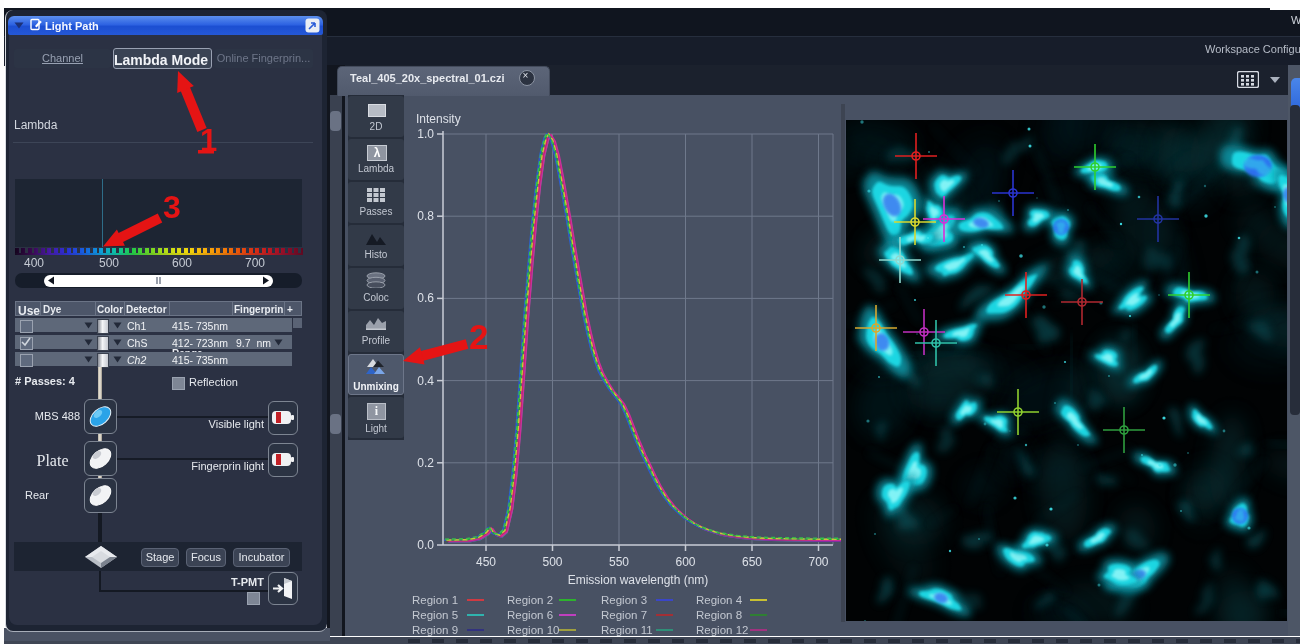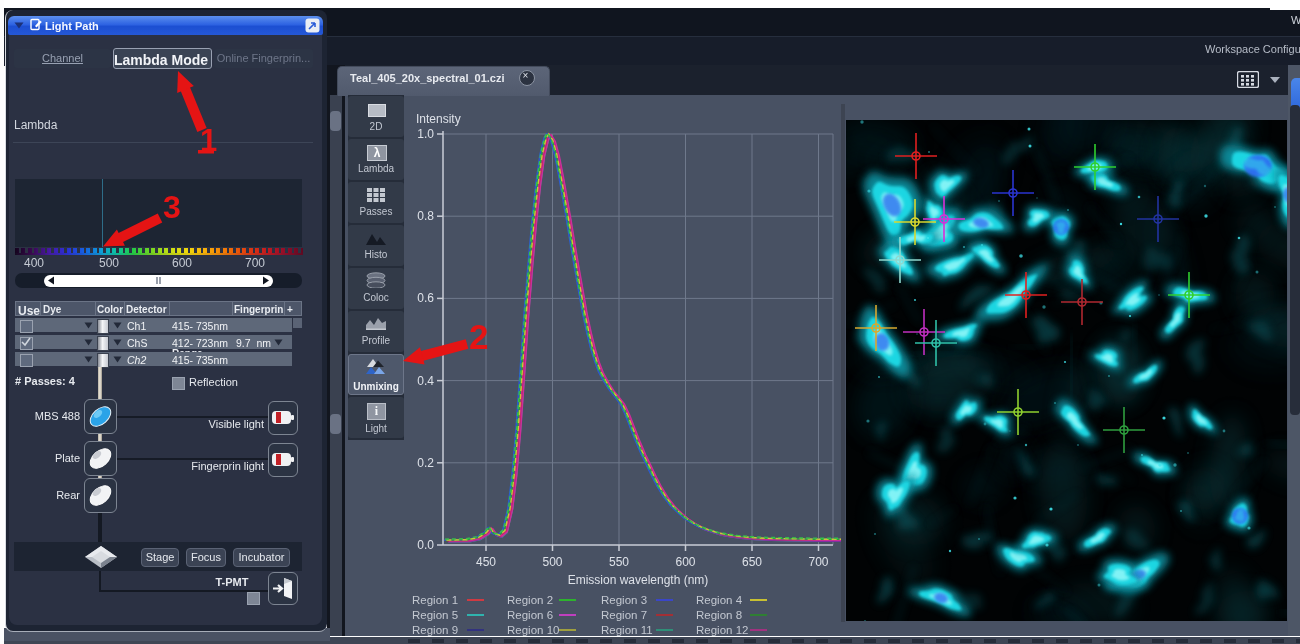"Plate" div.abs { font-family: none -> Liberation Serif, serif; font-size: 11px -> 16px; text-align: right -> center }
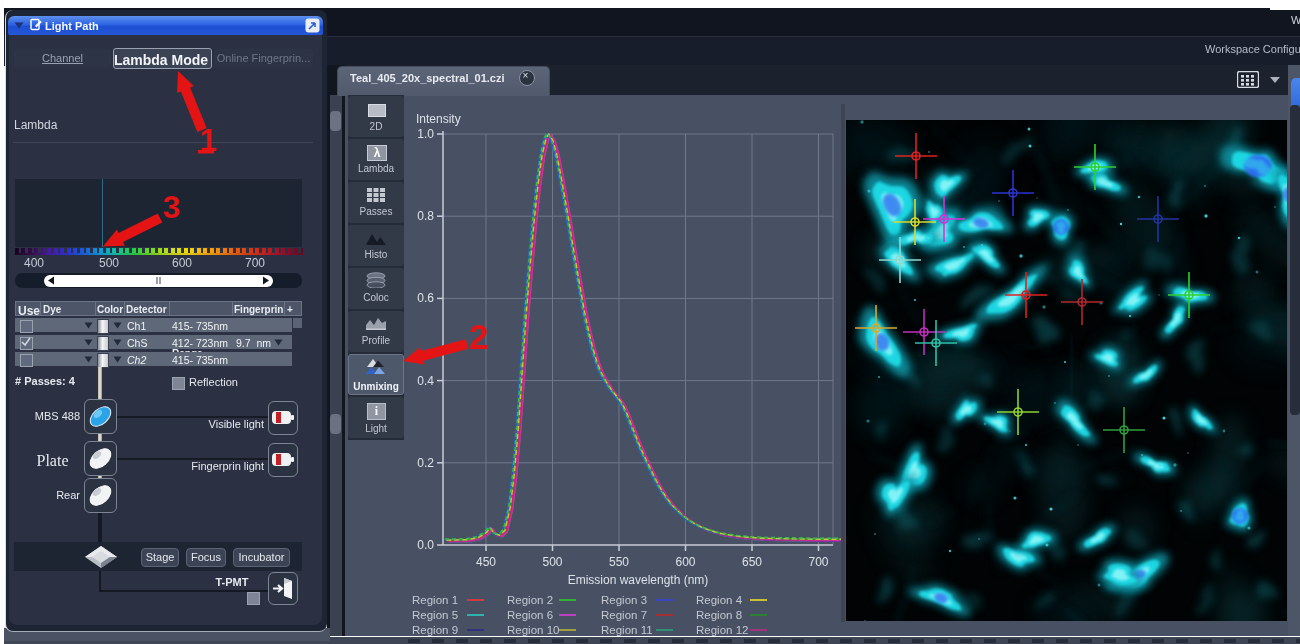"Rear" div.abs { text-align: right -> left }
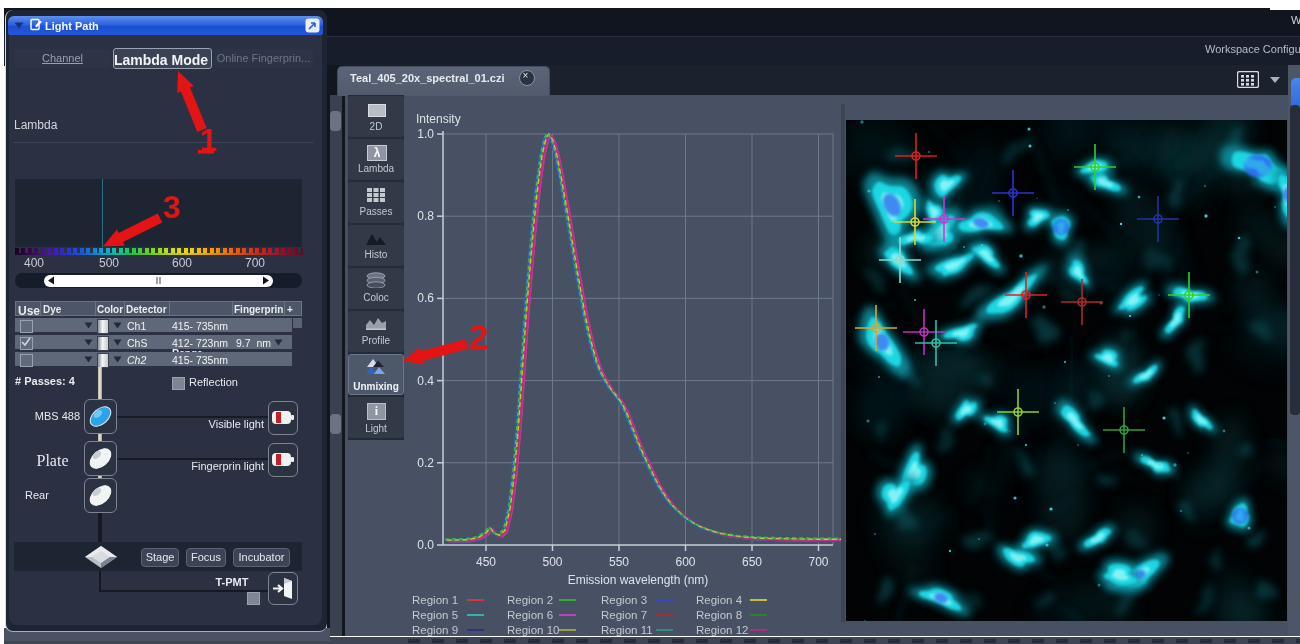"T-PMT" div.abs { text-align: center -> right }
